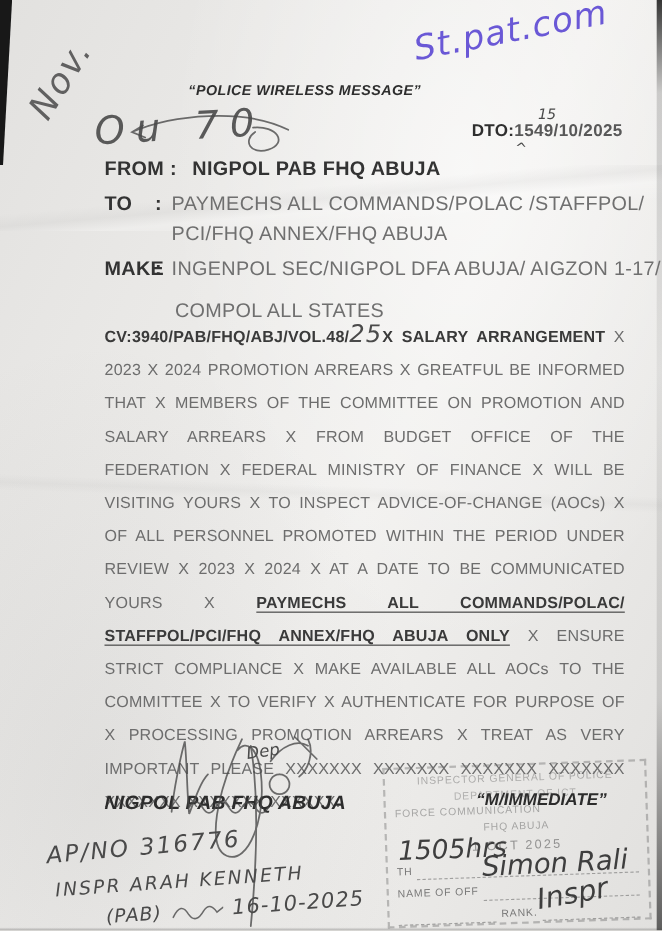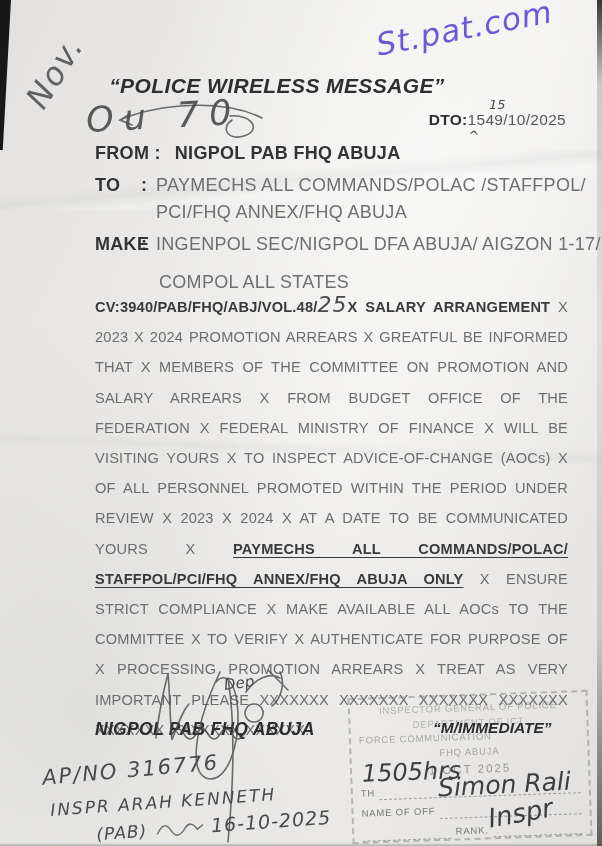"“POLICE WIRELESS MESSAGE”" .title { font-size: 21px -> 13px }
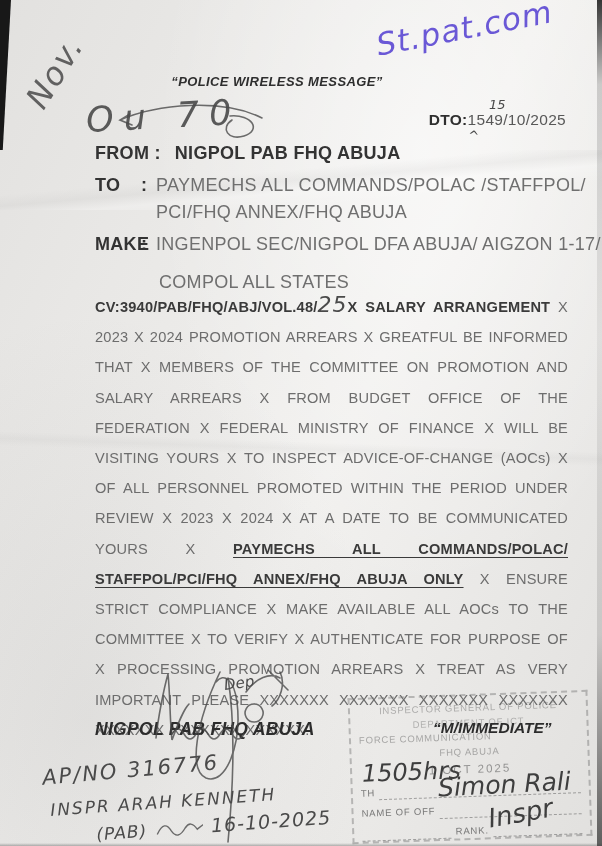"1549/10/2025" .dto .val { font-weight: 400 -> 700 }
